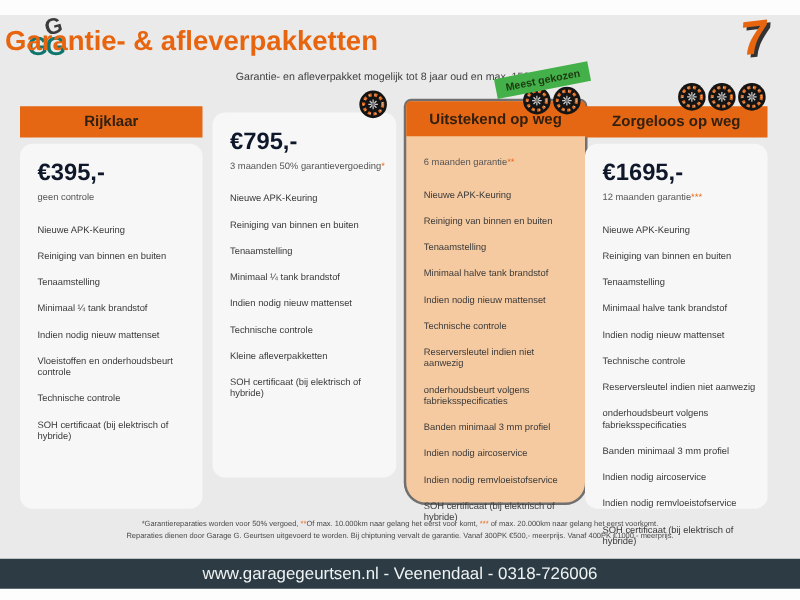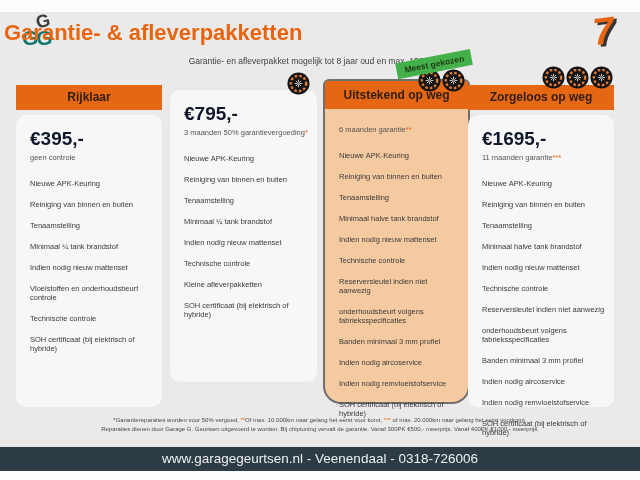"11 maanden garantie" span { text: 11 -> 12 }
